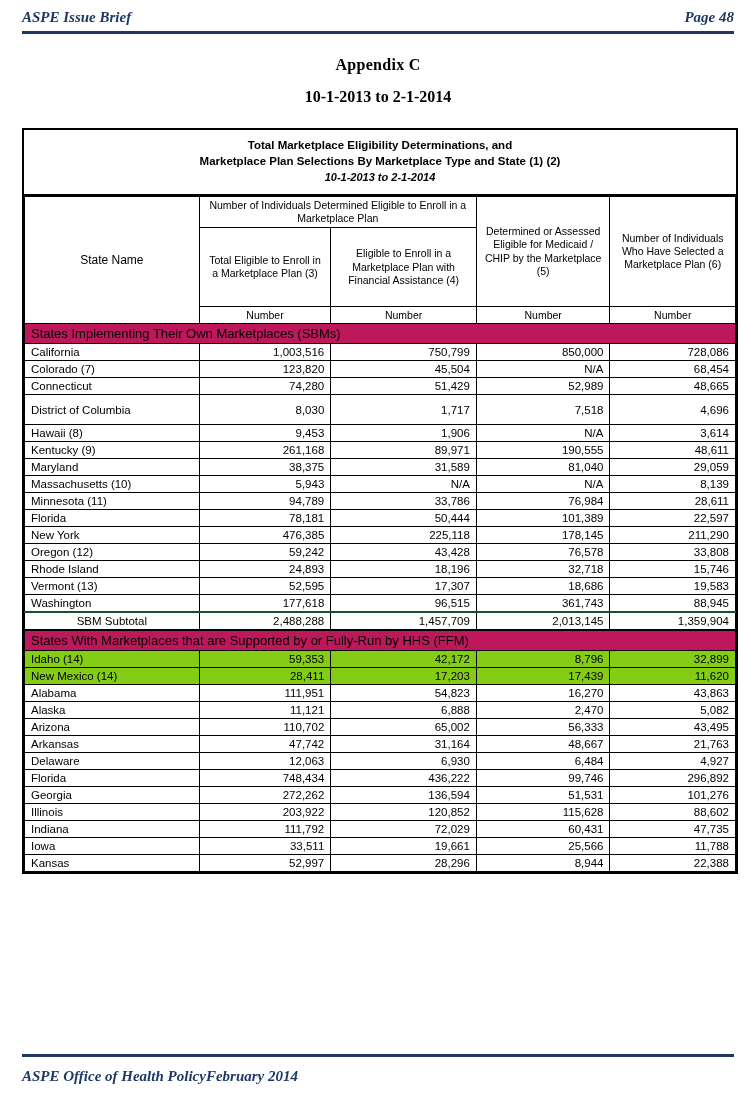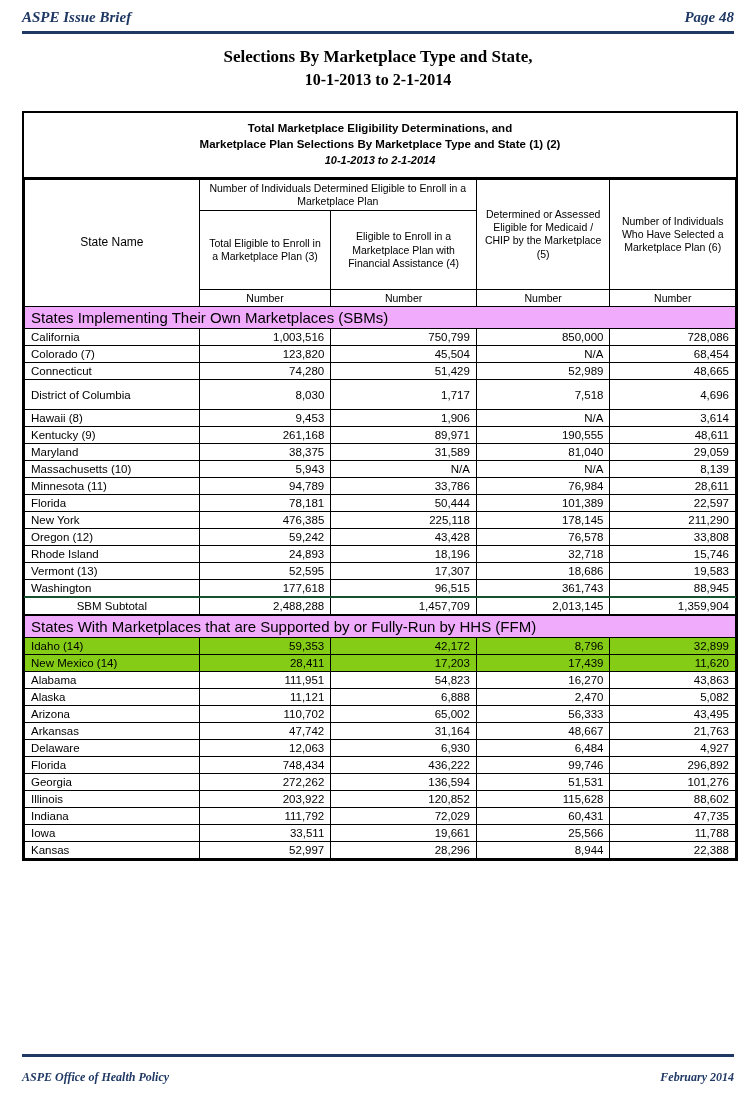"Appendix C" div.appendix-label { html: none -> <div>Appendix C</div> }
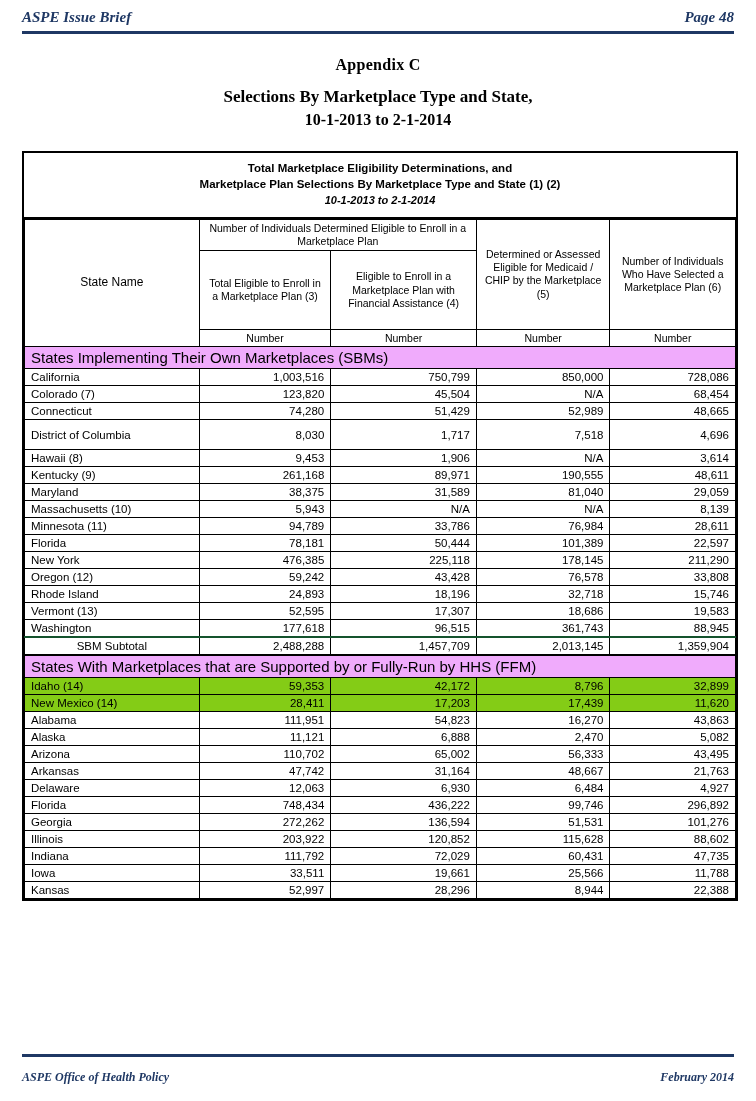"Selections By Marketplace Type and" div { html: <div>Selections By Marketplace Type and State,</div> -> none }
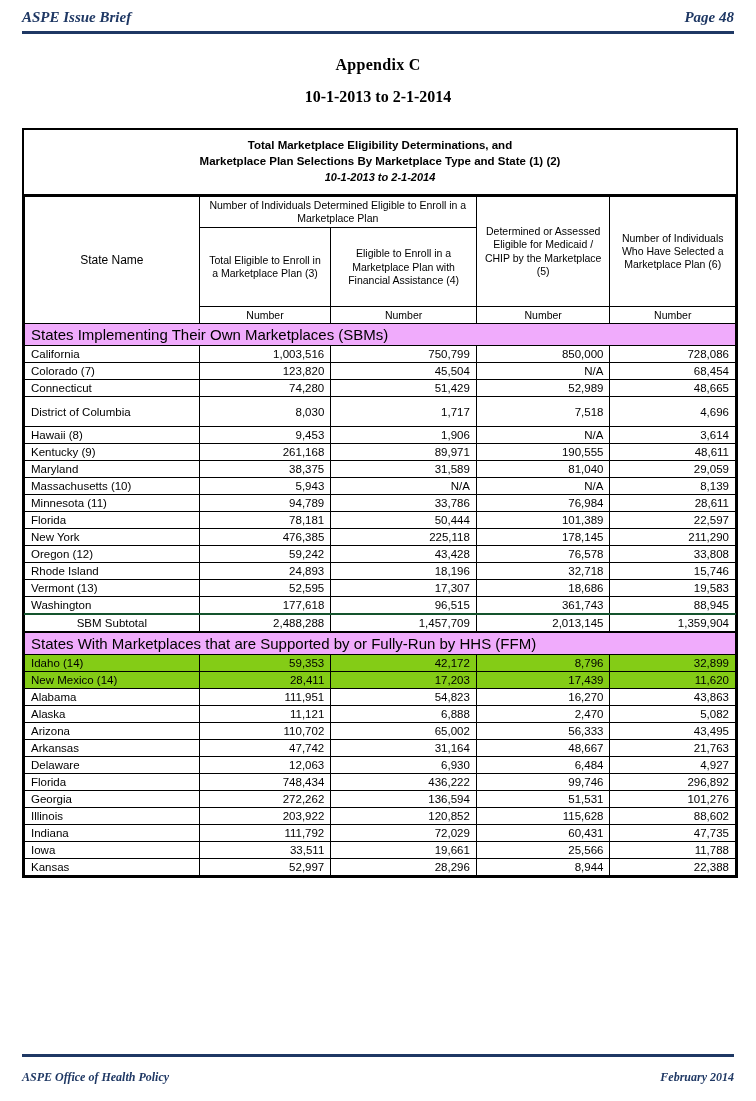"States Implementing Their Own" td.section { background: #f0abfc -> #be185d; font-size: 15px -> 13px }
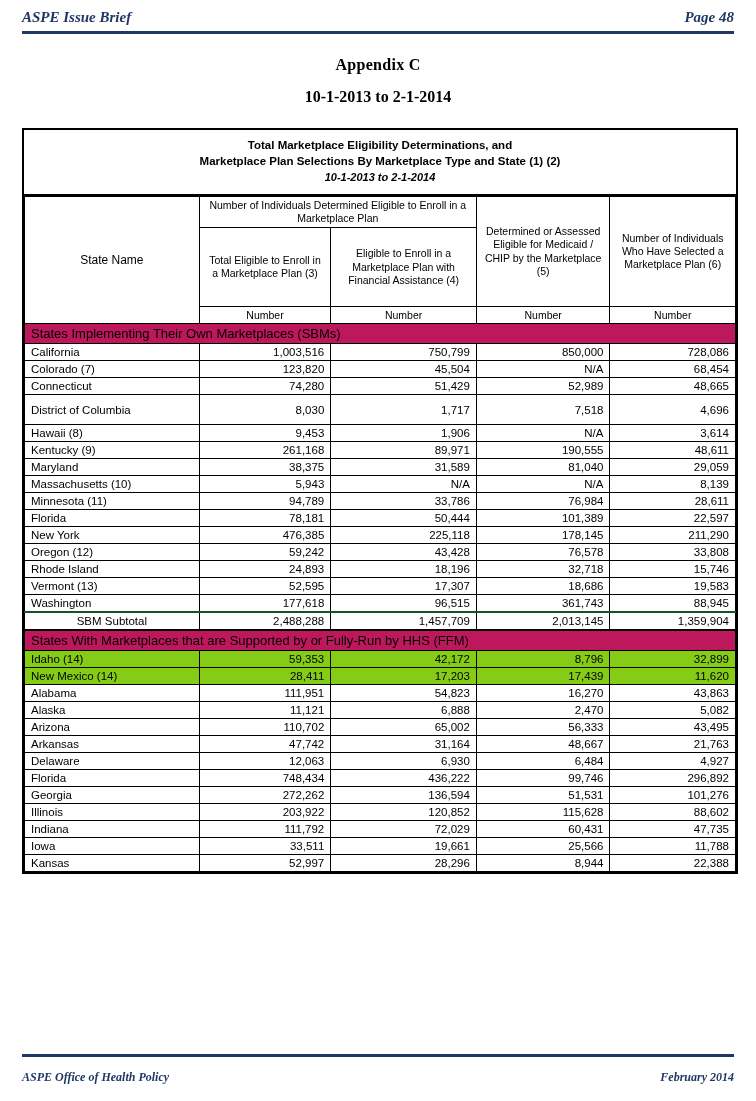"ASPE Office of Health Policy" .footer { font-size: 12px -> 15px; justify-content: space-between -> none }
